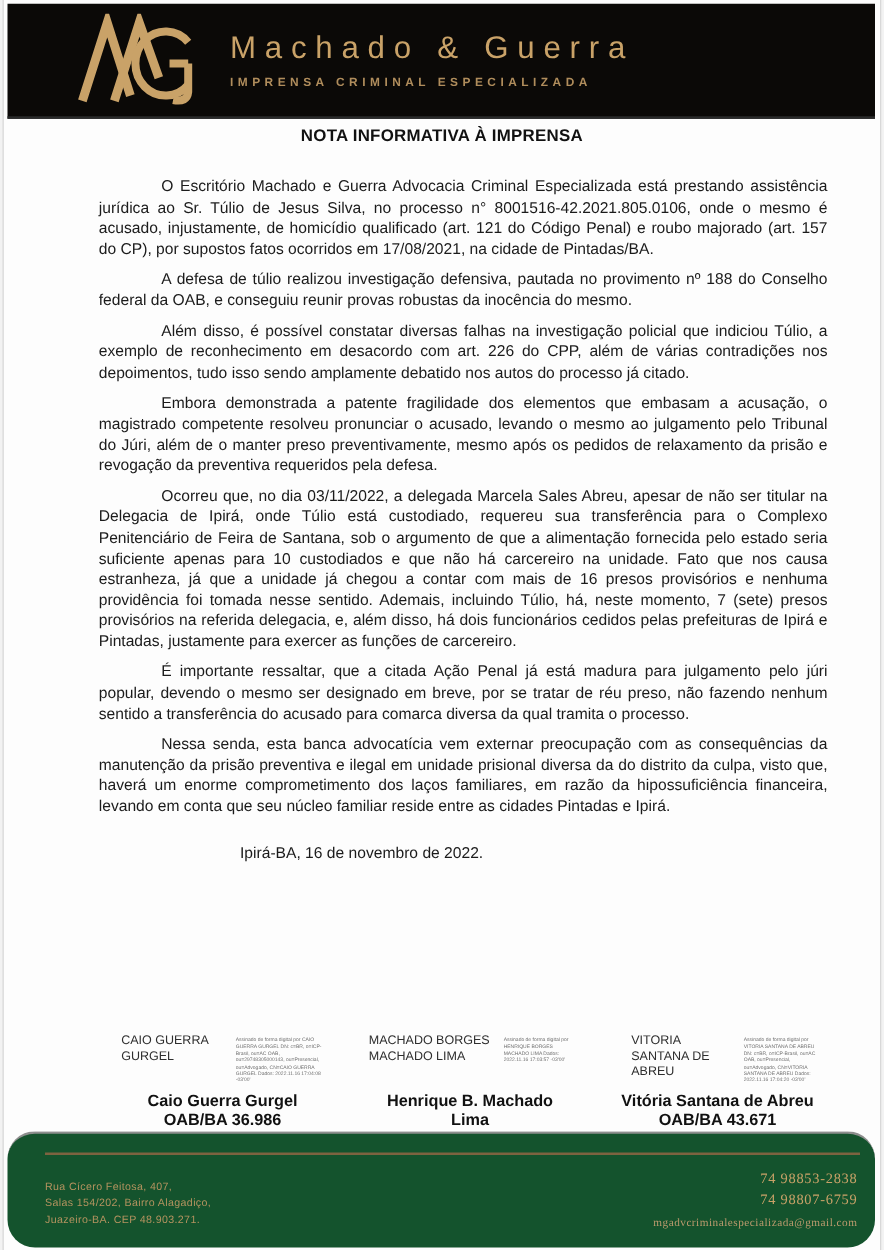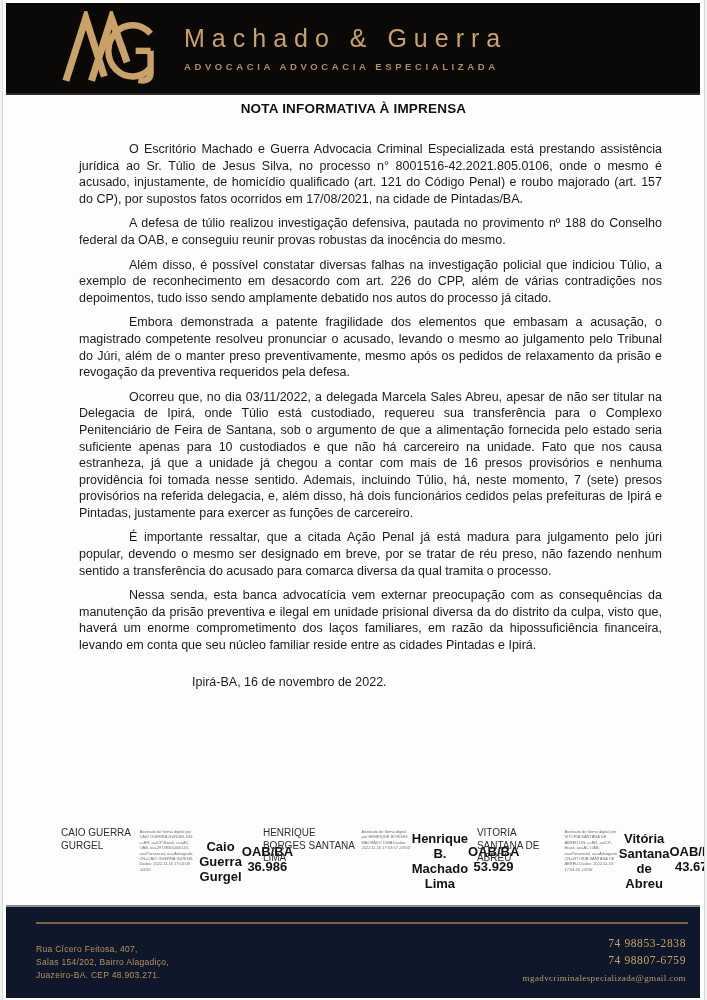"ADVOCACIA ADVOCACIA ESPECIALIZADA" div.brand-tag { text: ADVOCACIA ADVOCACIA -> IMPRENSA CRIMINAL }
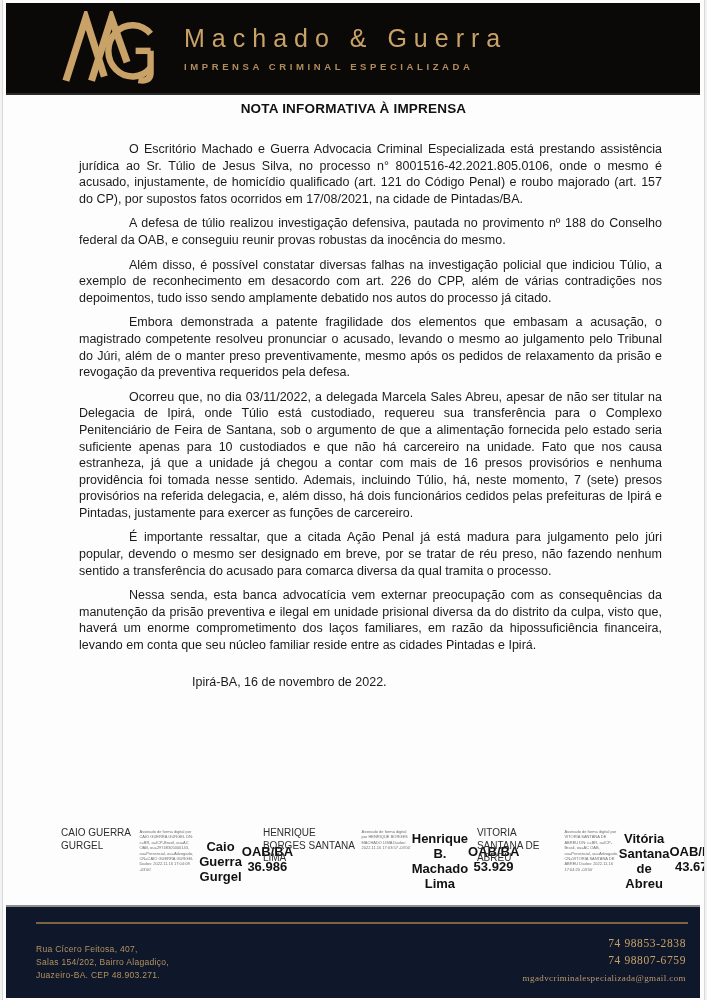"CAIO GUERRA GURGEL" .sig-col { flex-direction: row -> column; margin-left: none -> 36px }
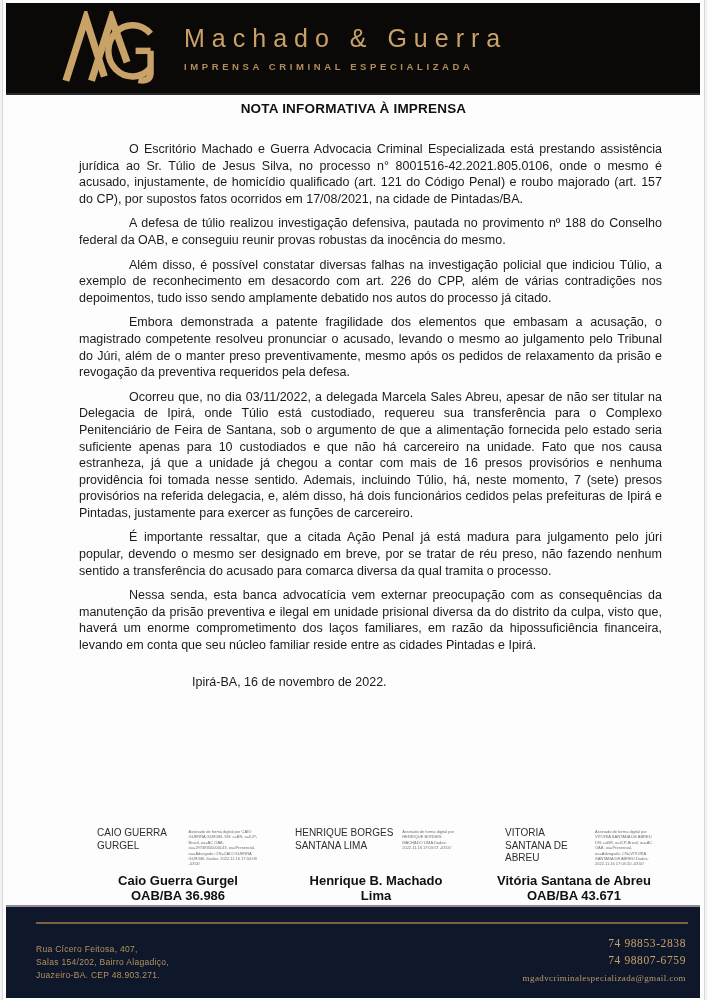"HENRIQUE BORGES SANTANA LIMA" div.stamp-name { text: HENRIQUE BORGES SANTANA -> MACHADO BORGES MACHADO }
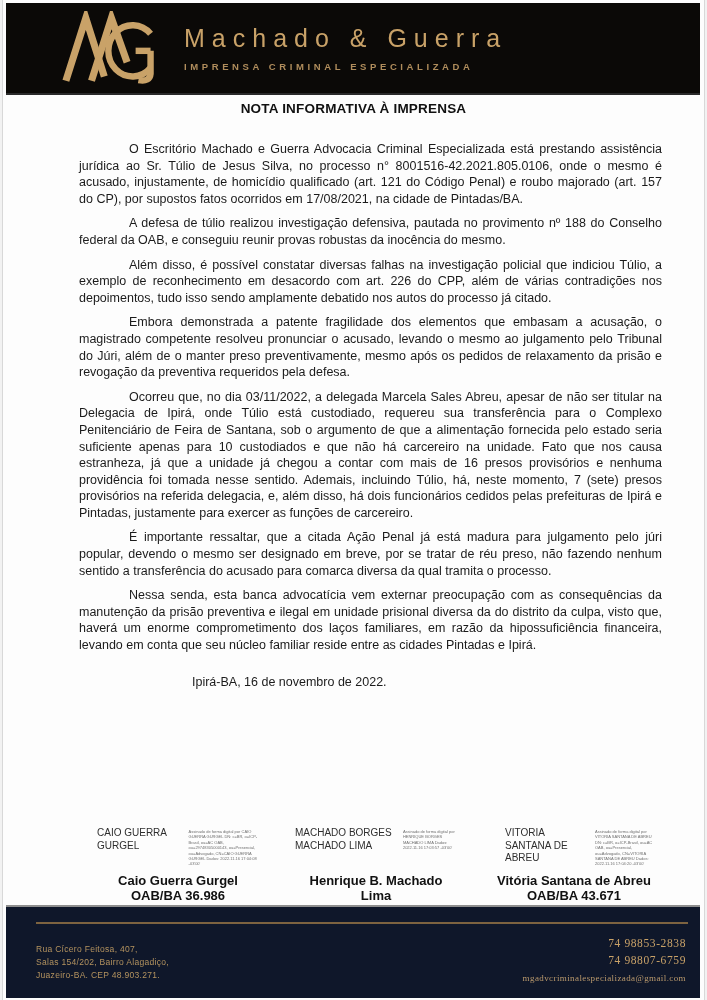"Rua Cícero Feitosa, 407," .footer { background: #0f172a -> #14532d; border-radius: none -> 22px }
